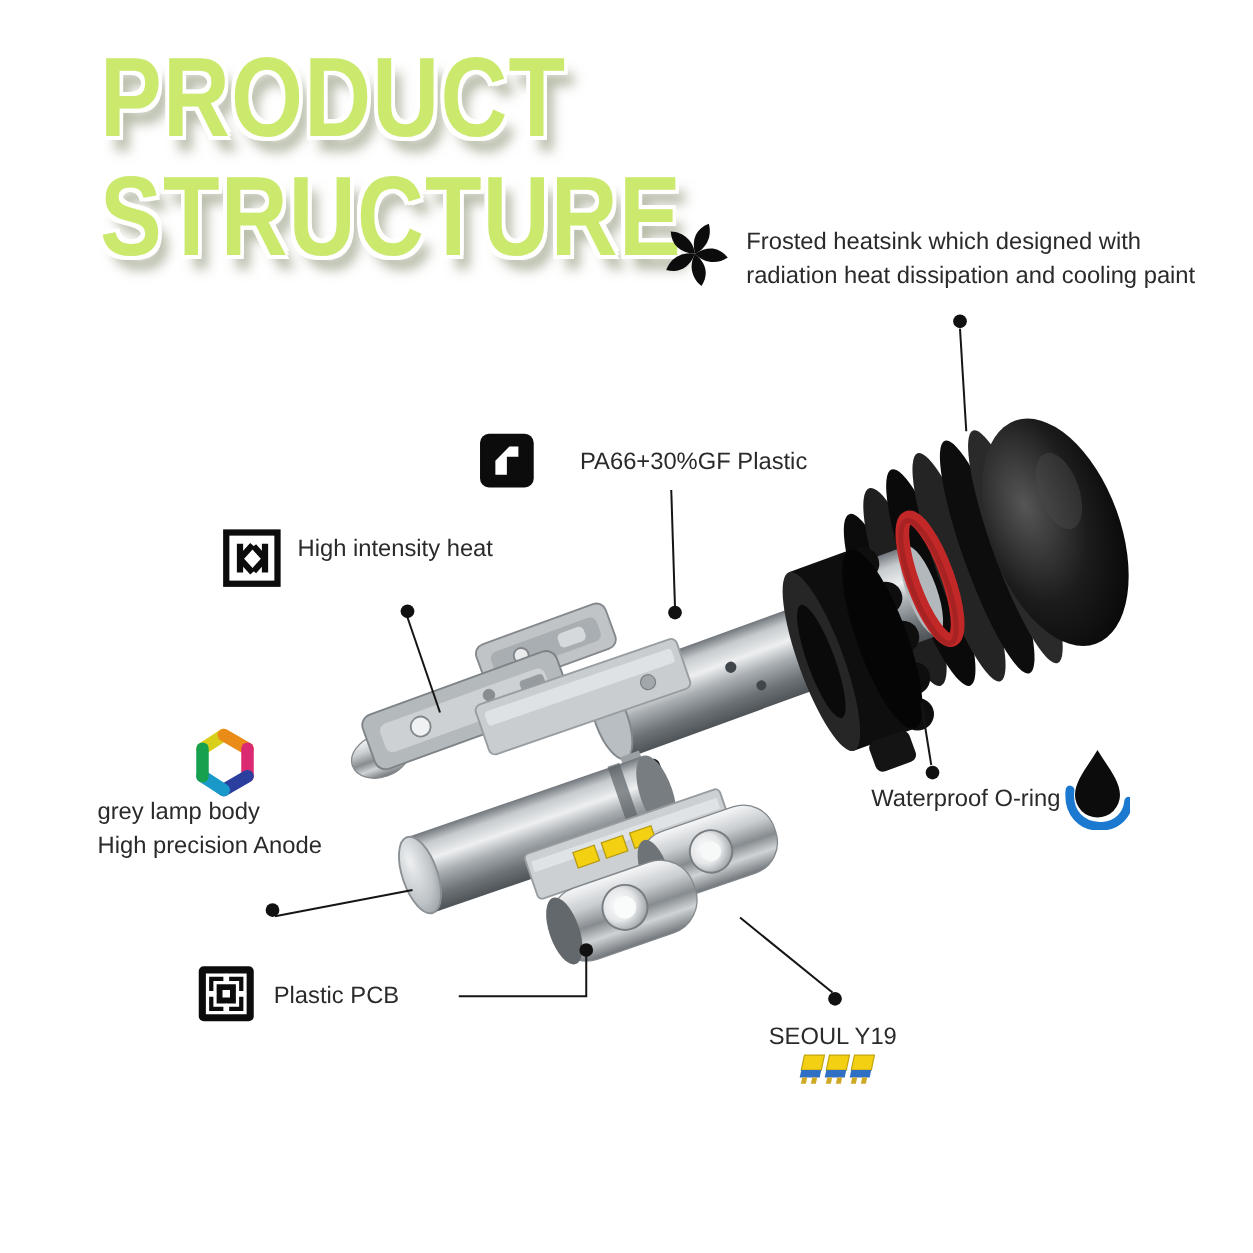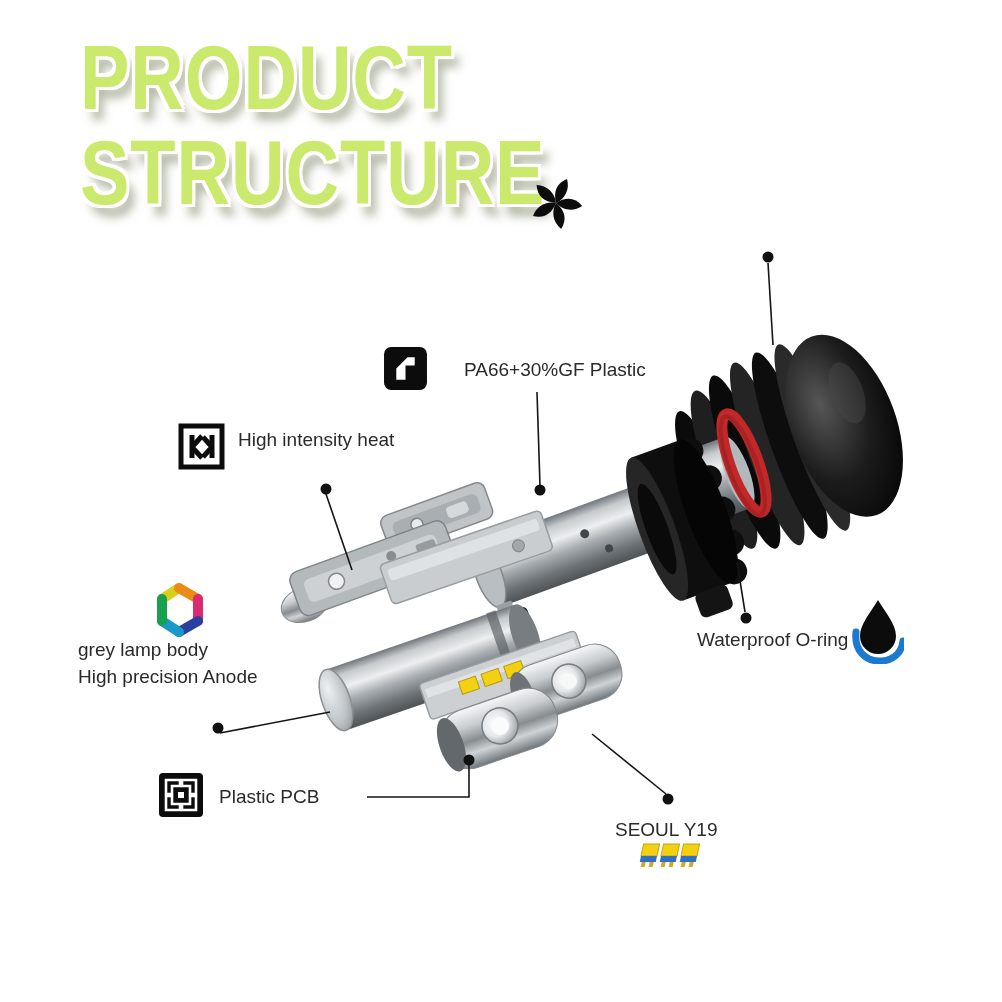"Frosted heatsink which designed with" div { html: none -> <div>Frosted heatsink which designed with</div> }
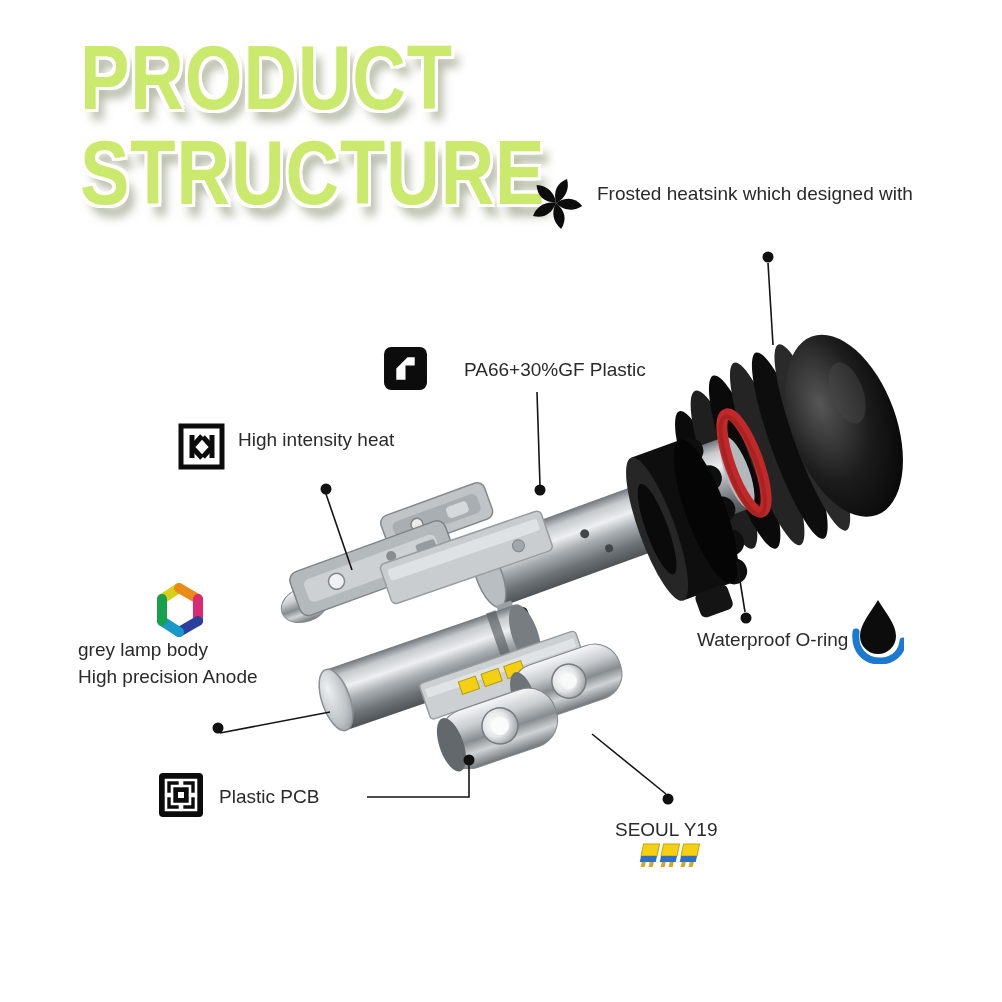"radiation heat dissipation and cooling" div { html: none -> <div>radiation heat dissipation and cooling paint</div> }
